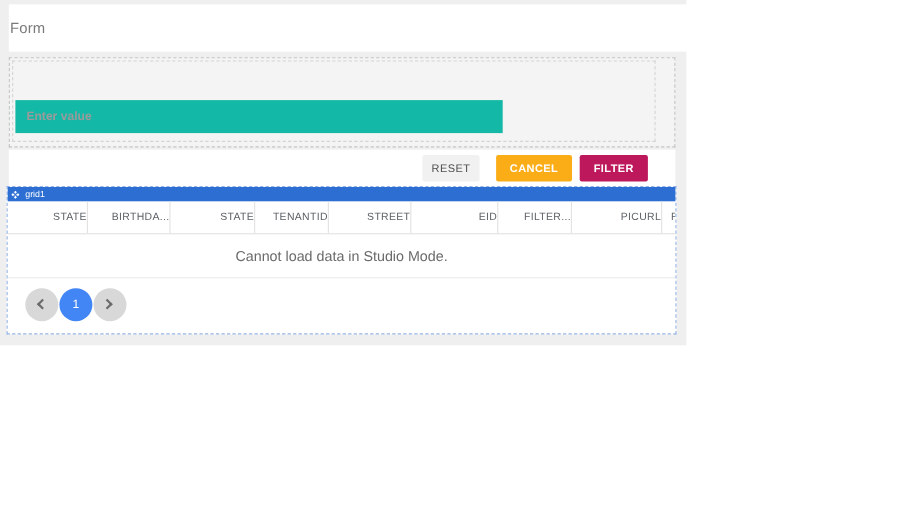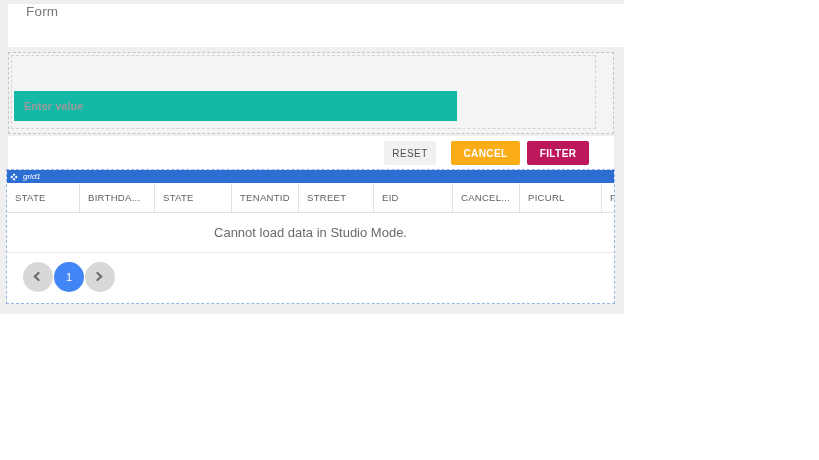"Form" .form-header { align-items: flex-start -> center; padding-left: 18px -> 1px }
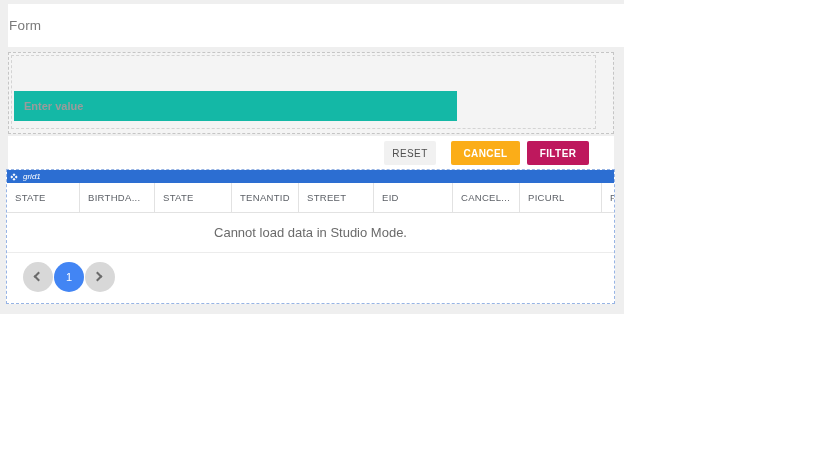"grid1" .grid-bar { font-style: italic -> none }
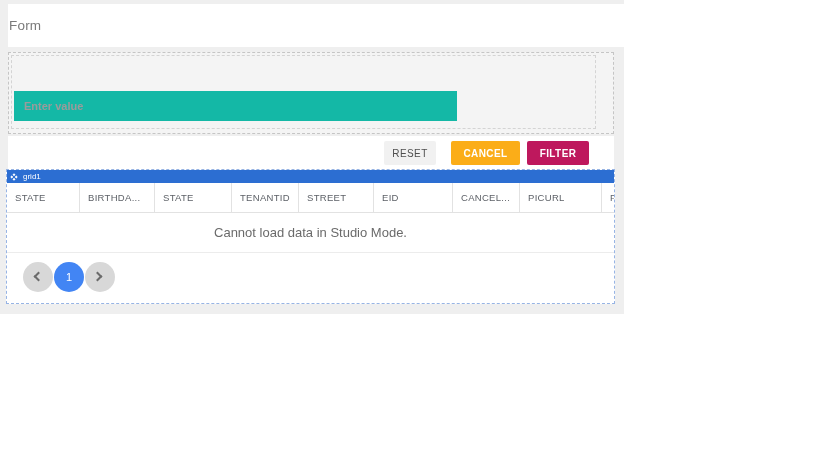"STATE" .grid-head { text-align: none -> right }
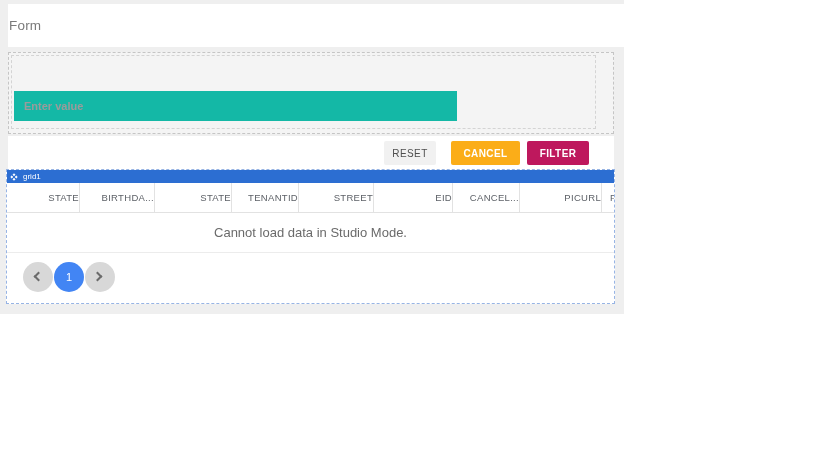"CANCEL..." div.col { text: CANCEL -> FILTER }
